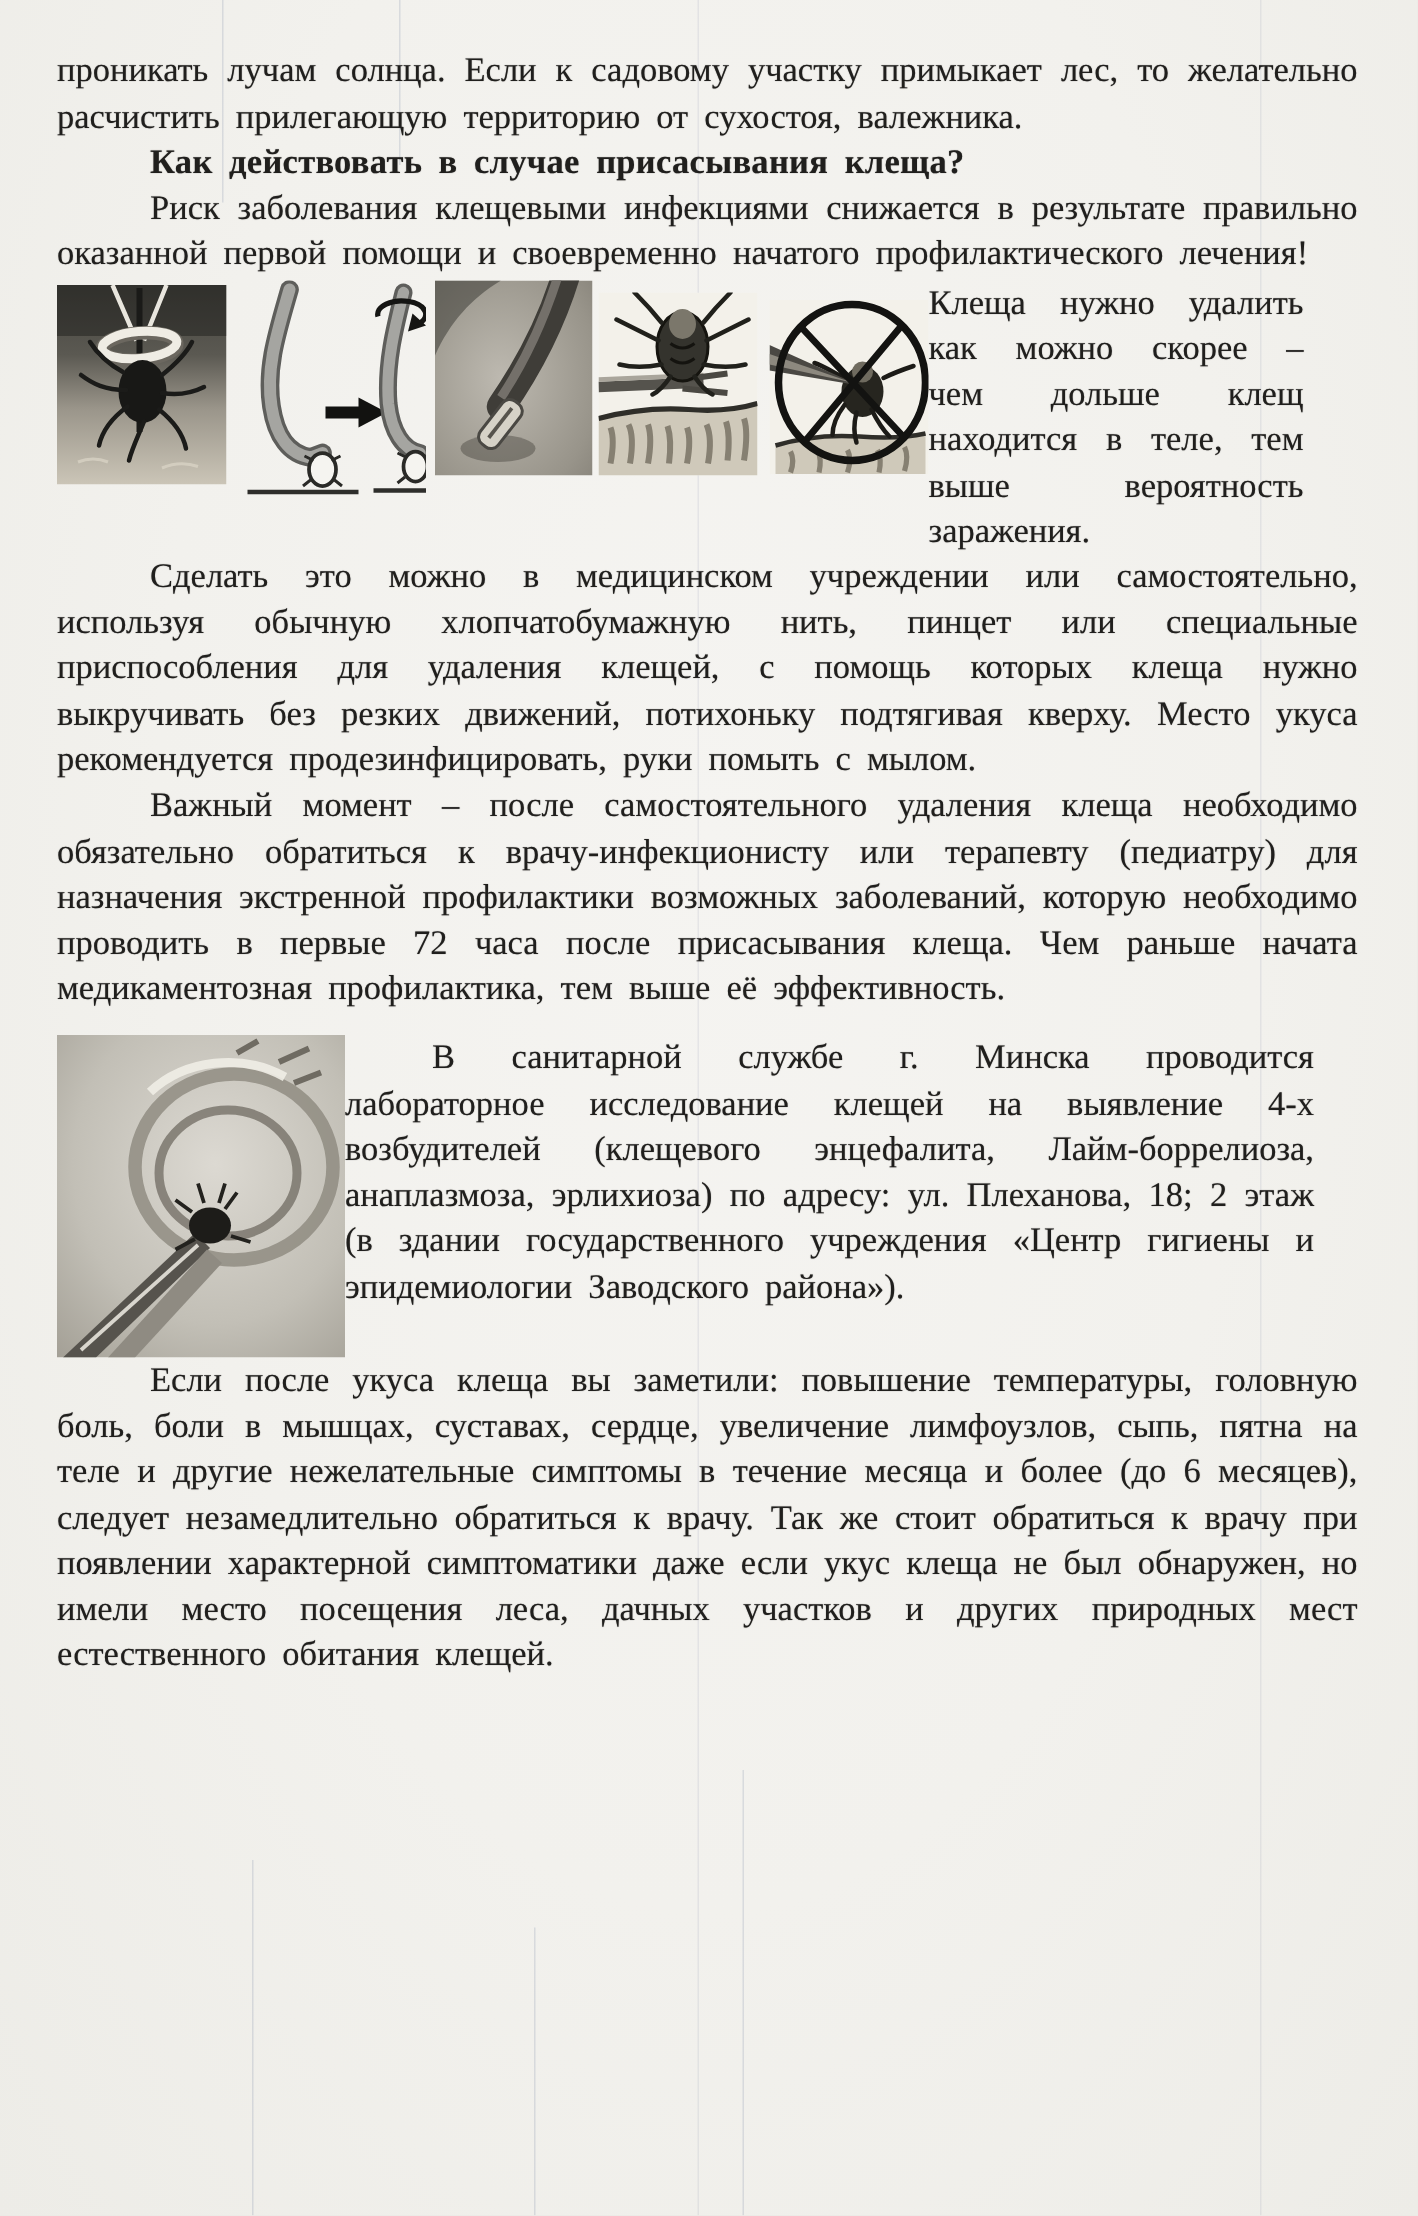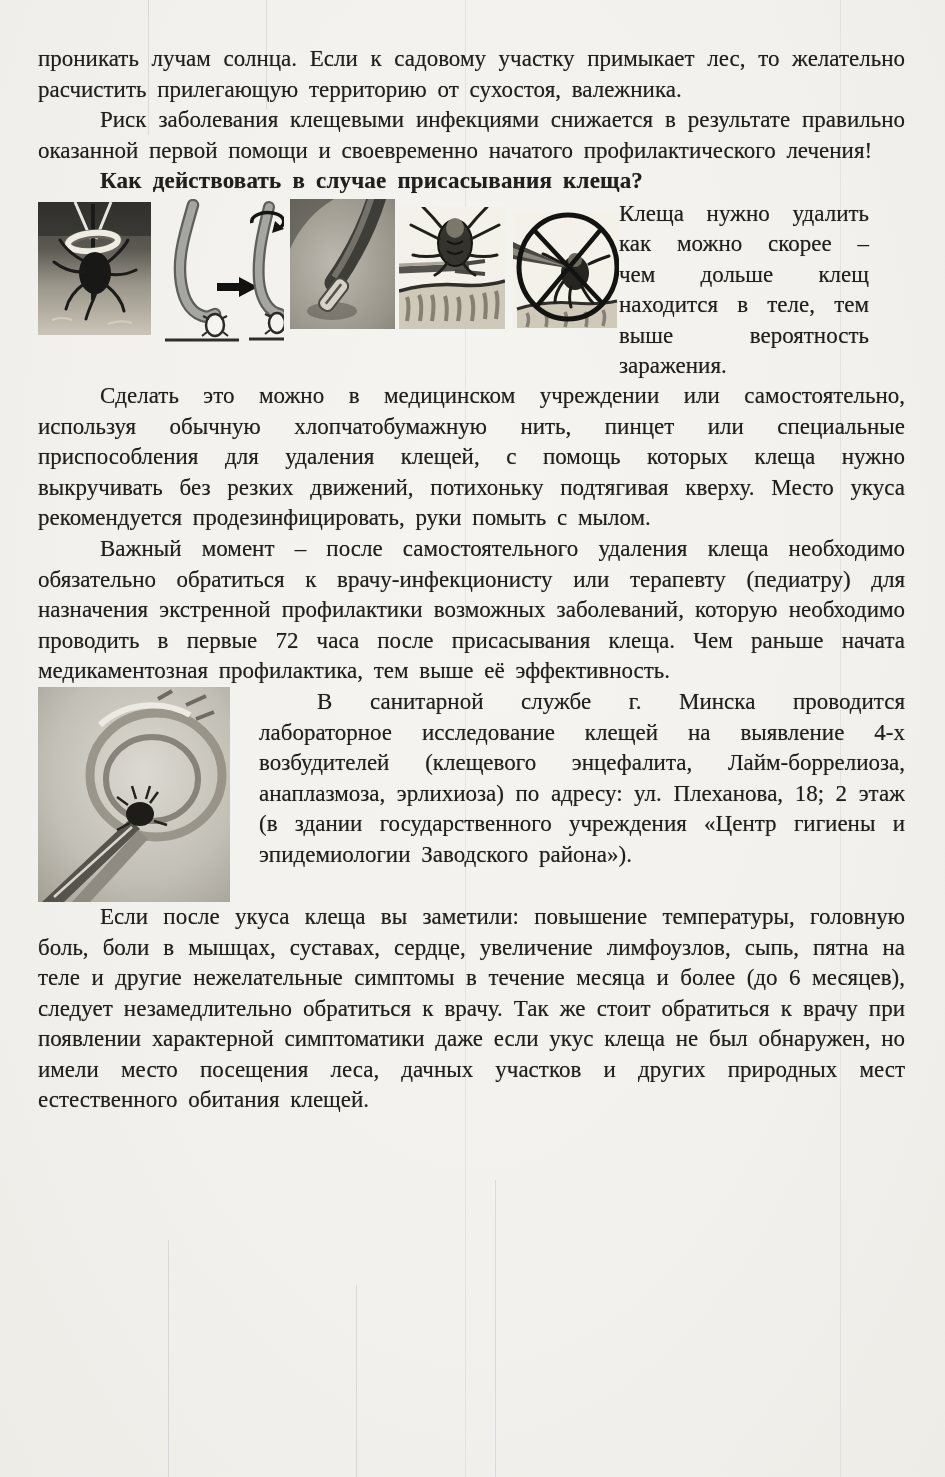"проникать лучам солнца. Если к" .content { top: 44px -> 32px }
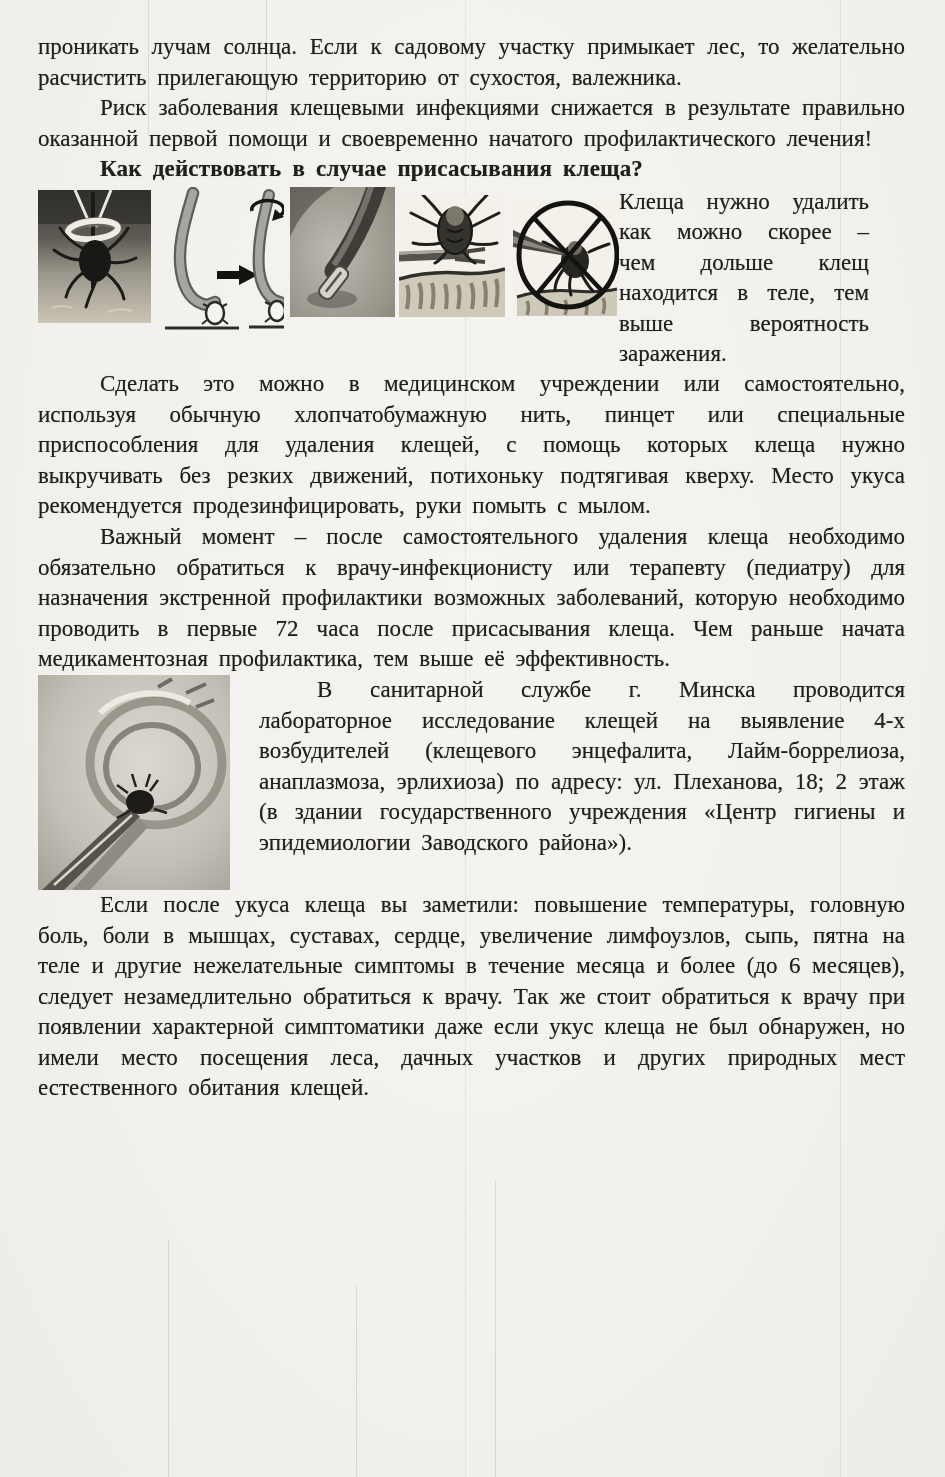"Риск заболевания клещевыми инфекциями" p.ind { order: before "Как действовать в случае присасывания" -> after "Как действовать в случае присасывания" }
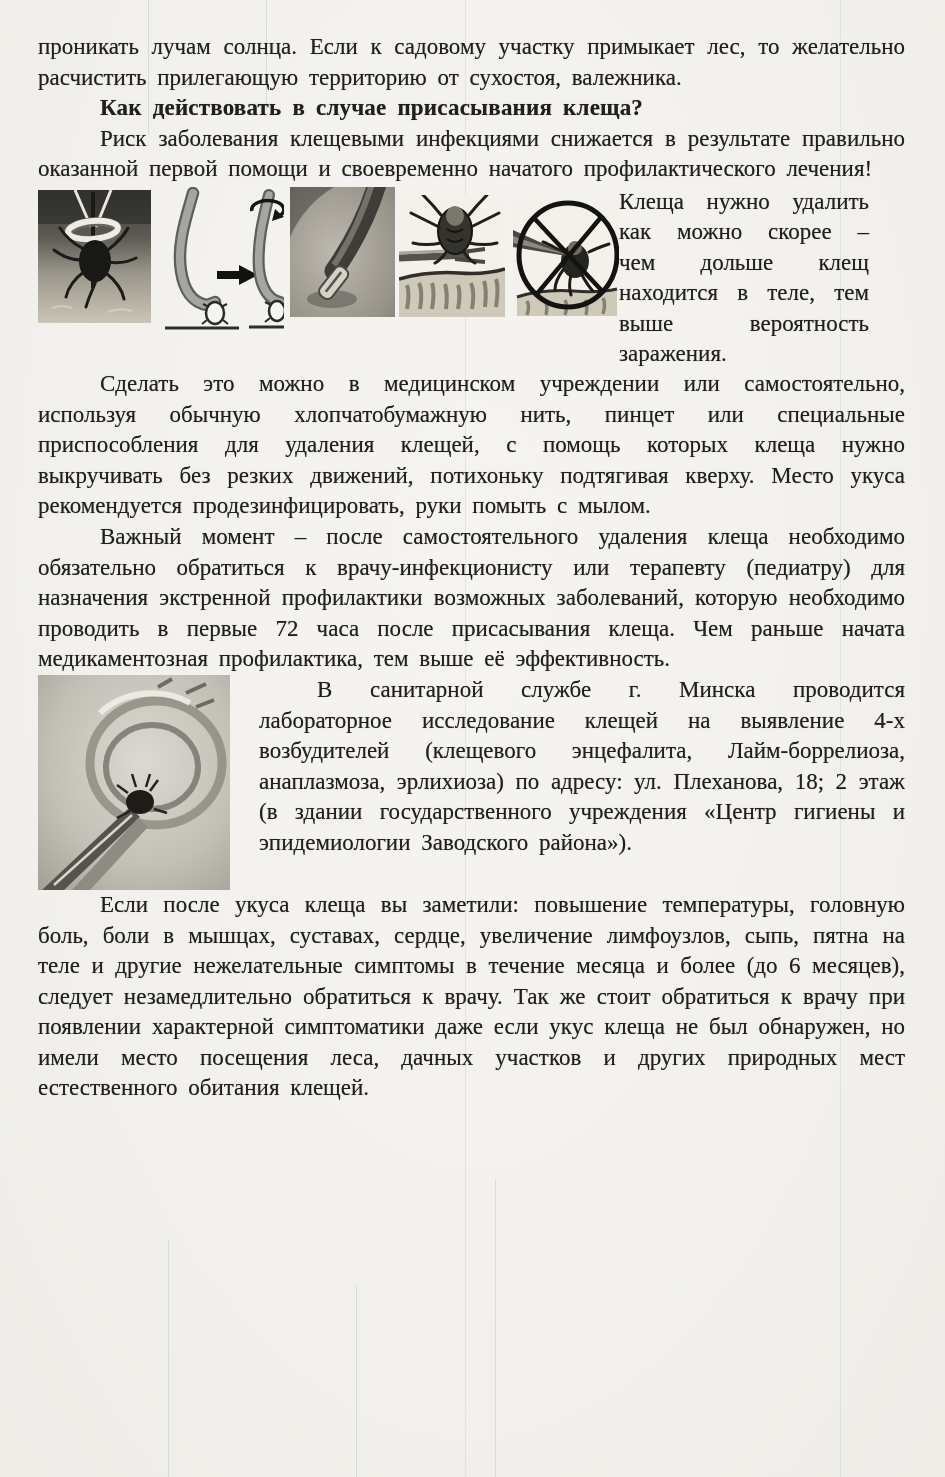"В санитарной службе г. Минска" .labrow { justify-content: space-between -> none; margin-top: 0 -> 15px }
